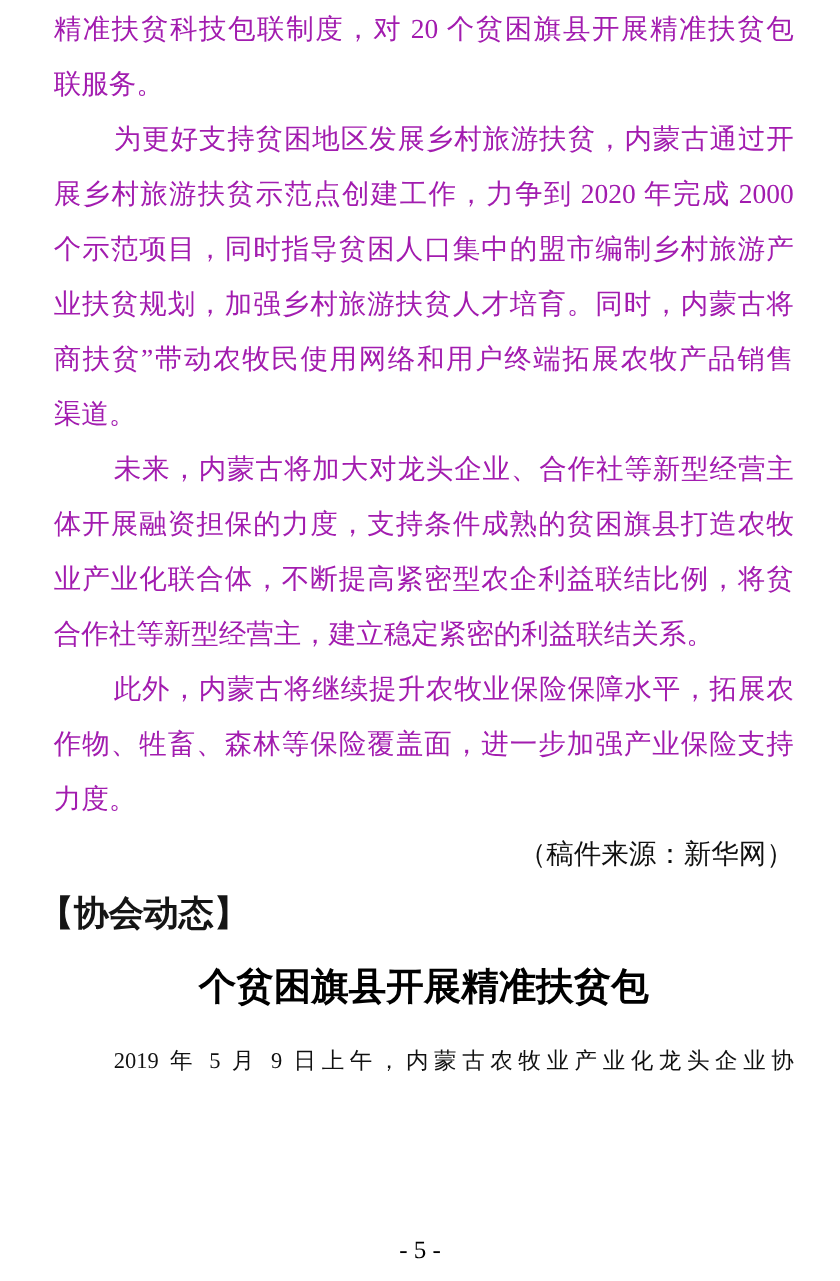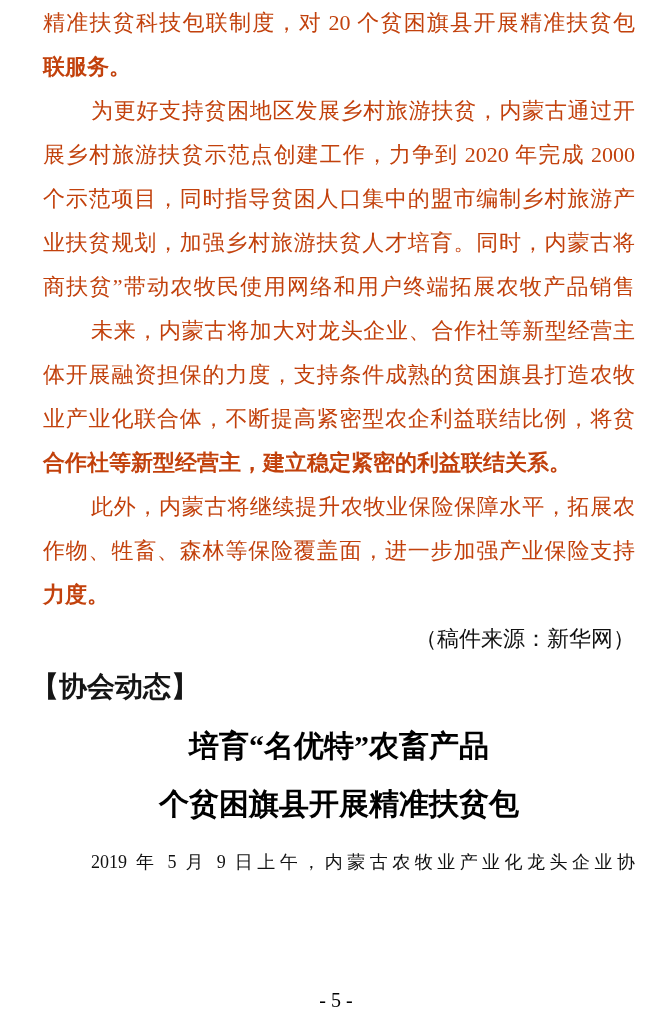"精准扶贫科技包联制度，对 20 个贫困旗县开展精准扶贫包" .bline { color: #c2410c -> #a21caf }
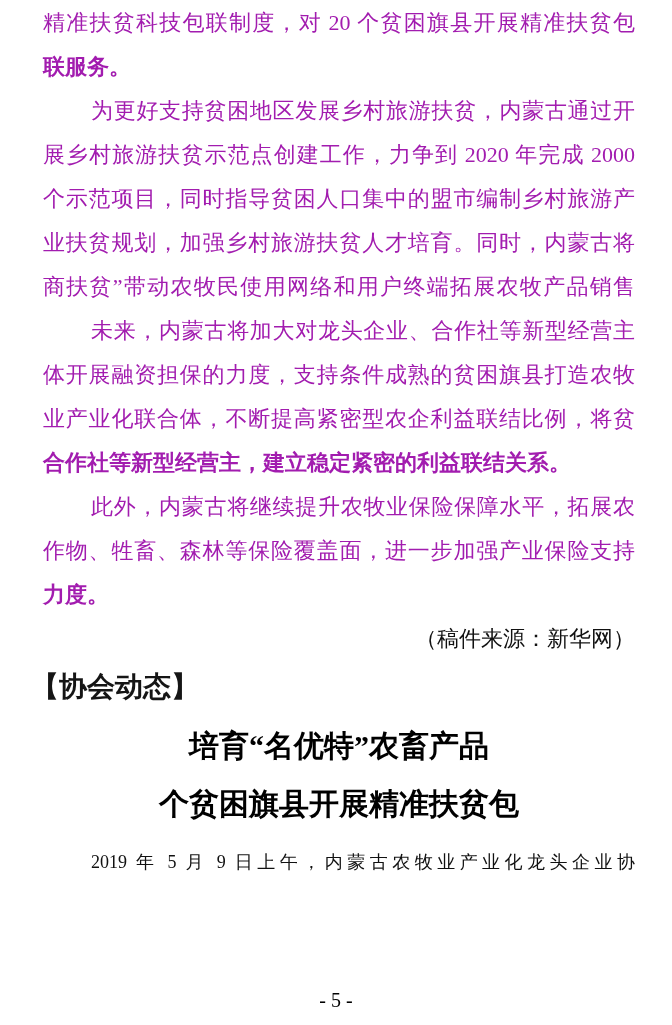"联服务。" .end { font-weight: bold -> none }
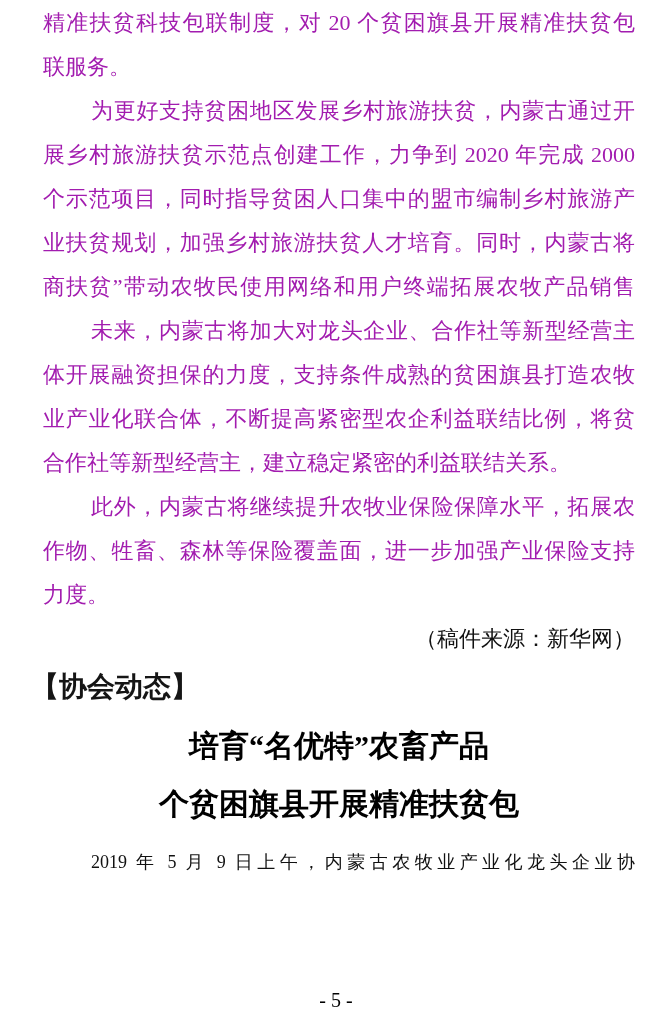"渠道。" div.bline { html: none -> <div>渠道。</div> }
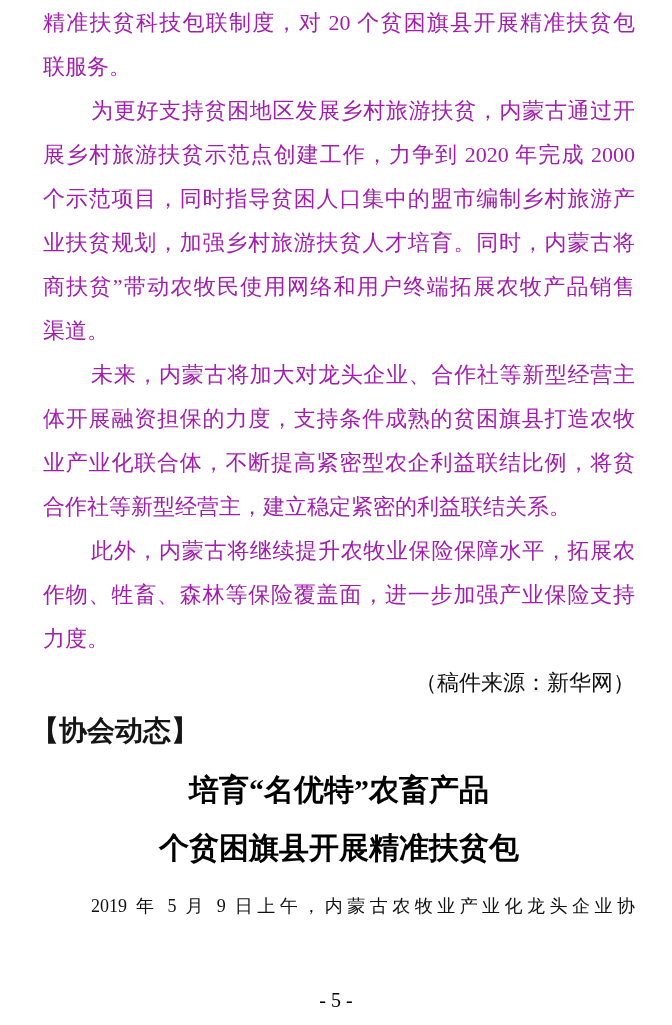"培育“名优特”农畜产品" div.big-title { html: <div>培育“名优特”农畜产品</div> -> none }
